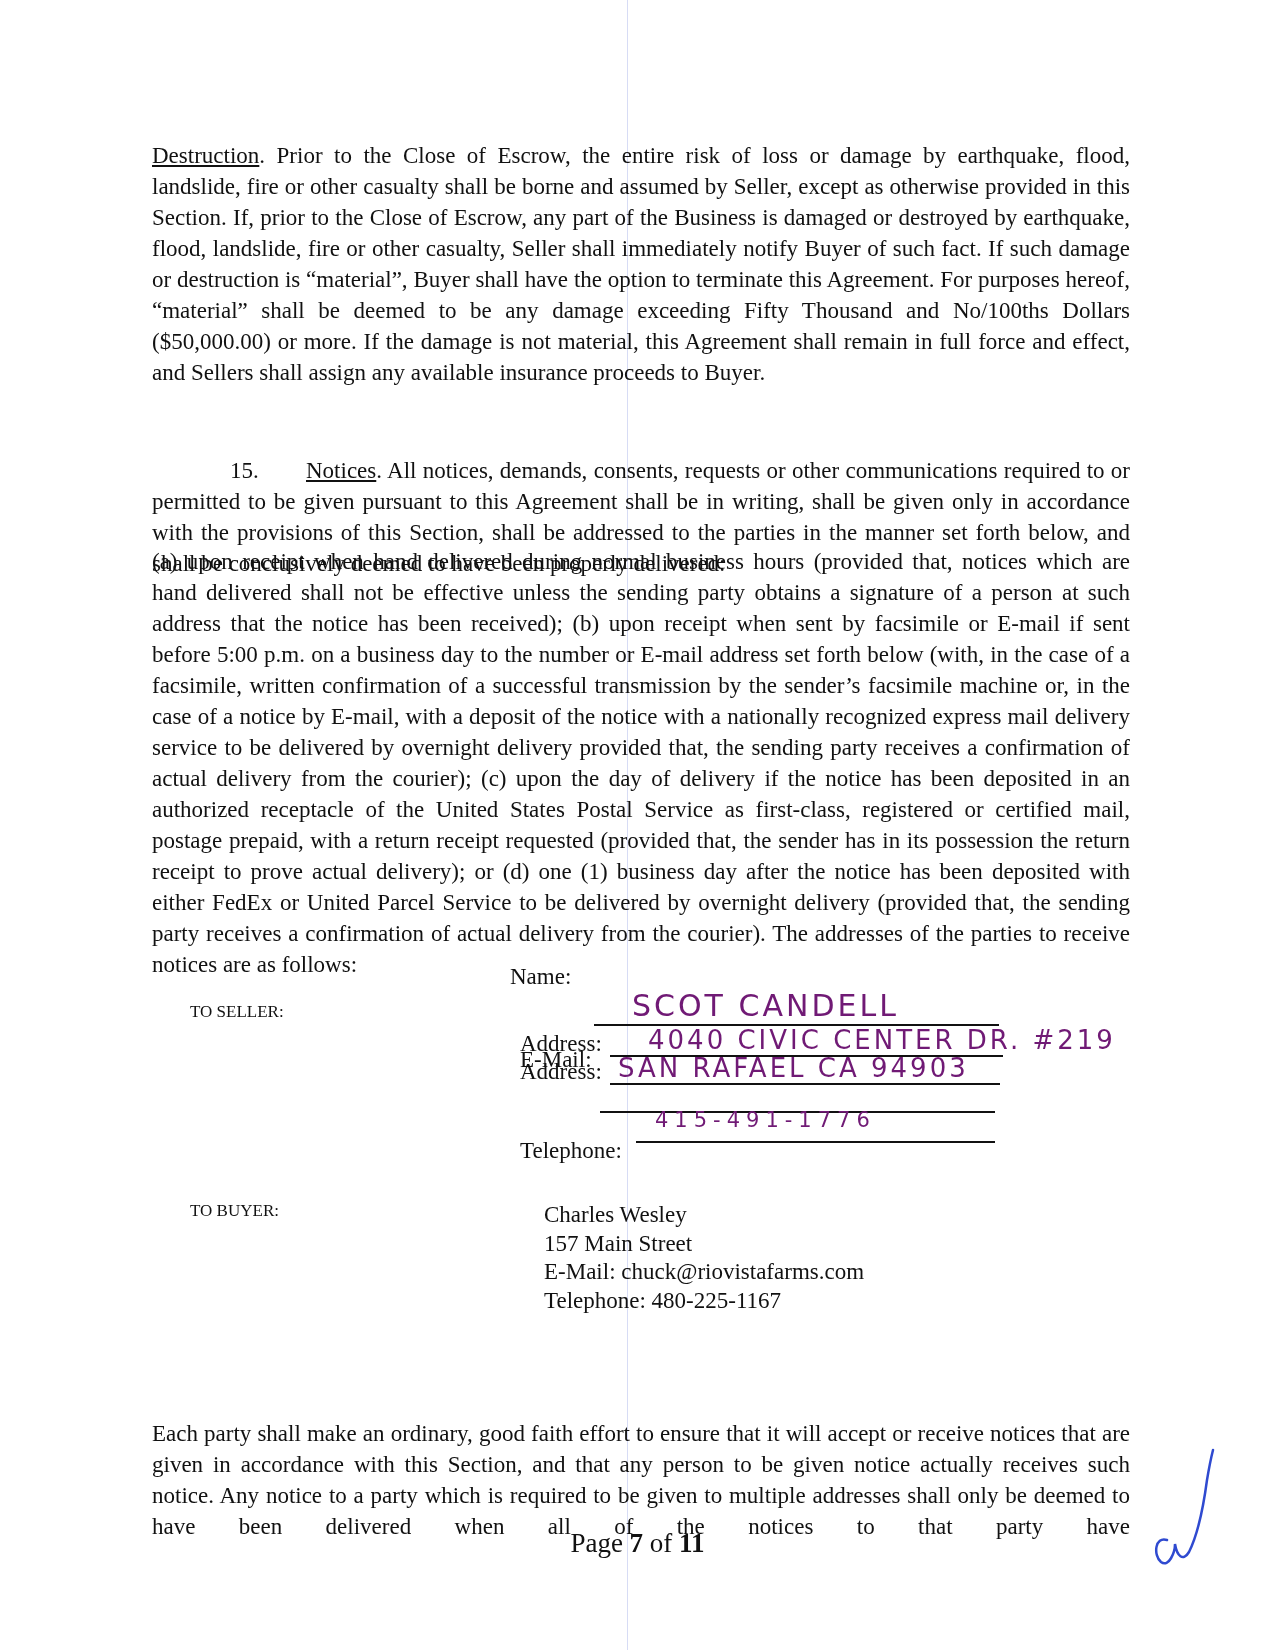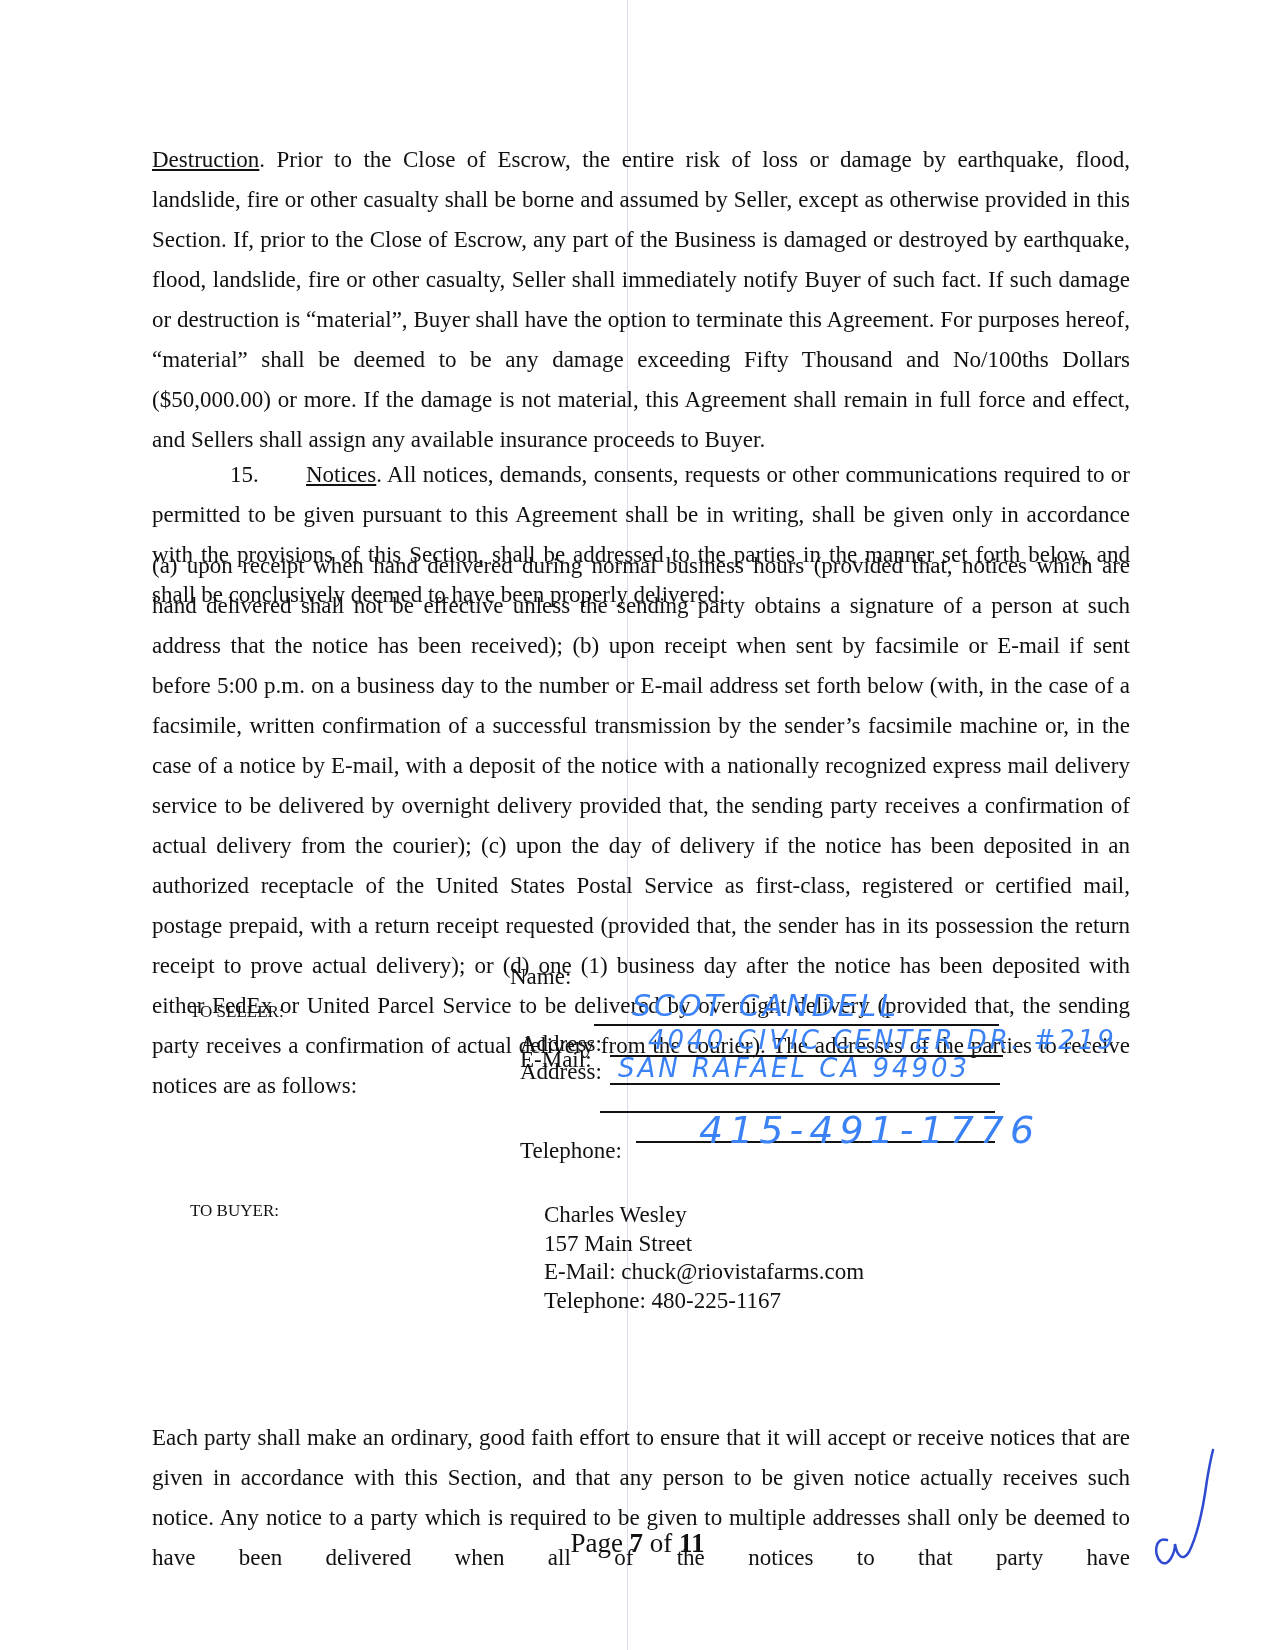"Destruction. Prior to the Close" .para { line-height: 40px -> 31px }
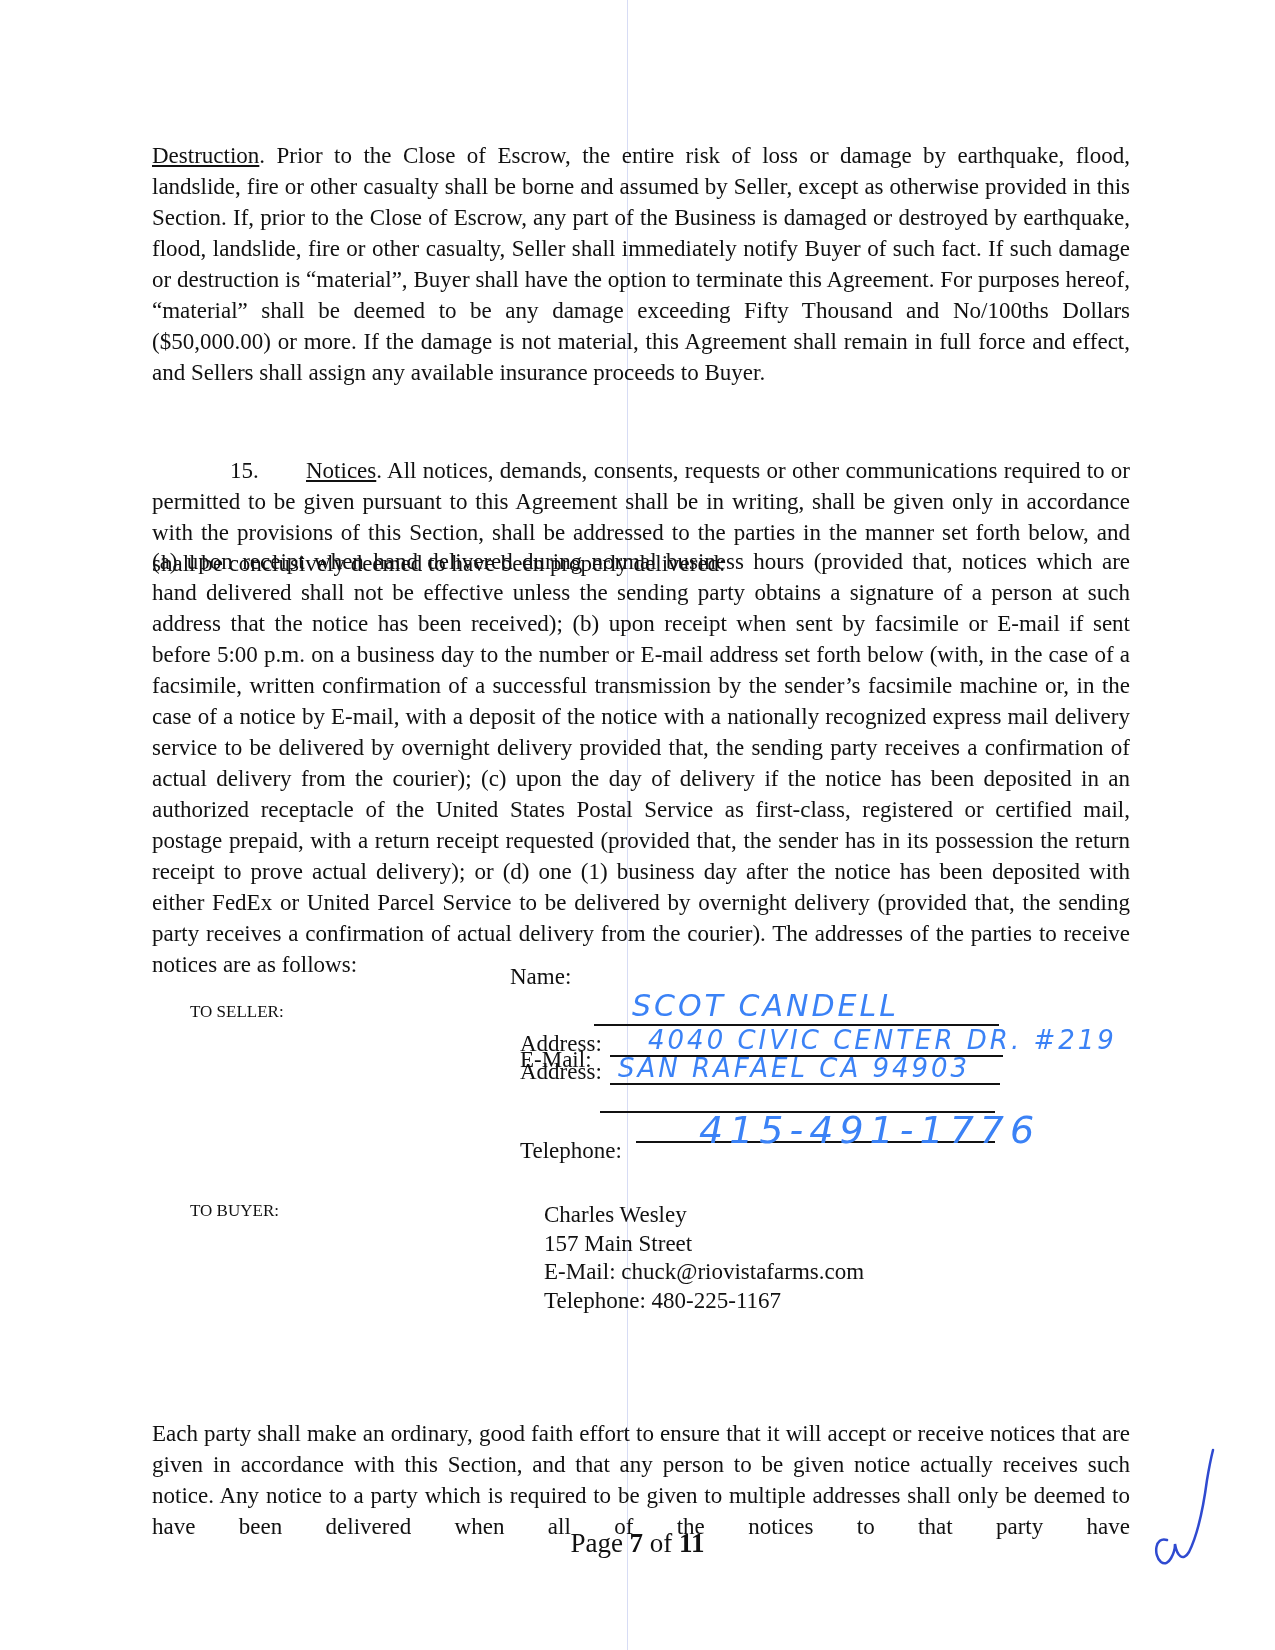"SCOT CANDELL" .hand { color: #3b82f6 -> #701a75; font-style: italic -> none }
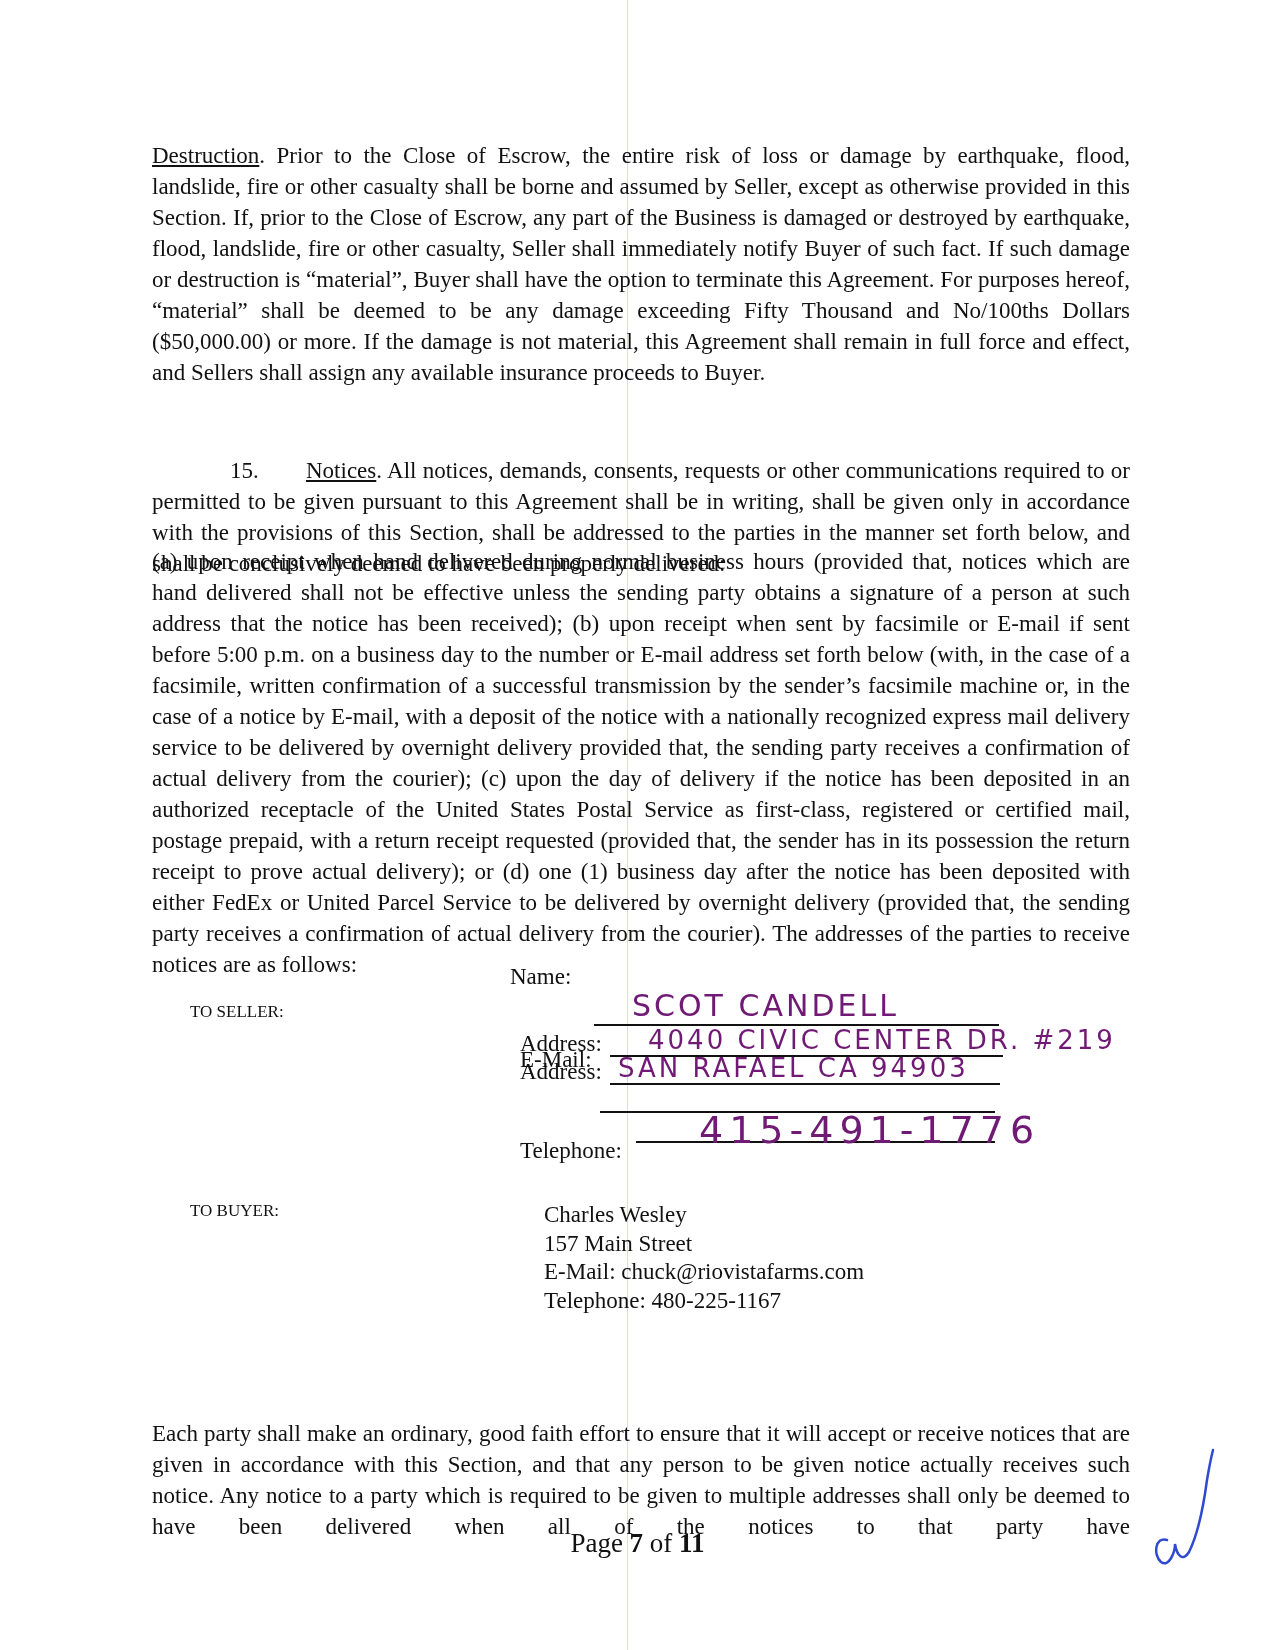"415-491-1776" div.hand { font-size: 38px -> 21px; margin-left: 44px -> none }
